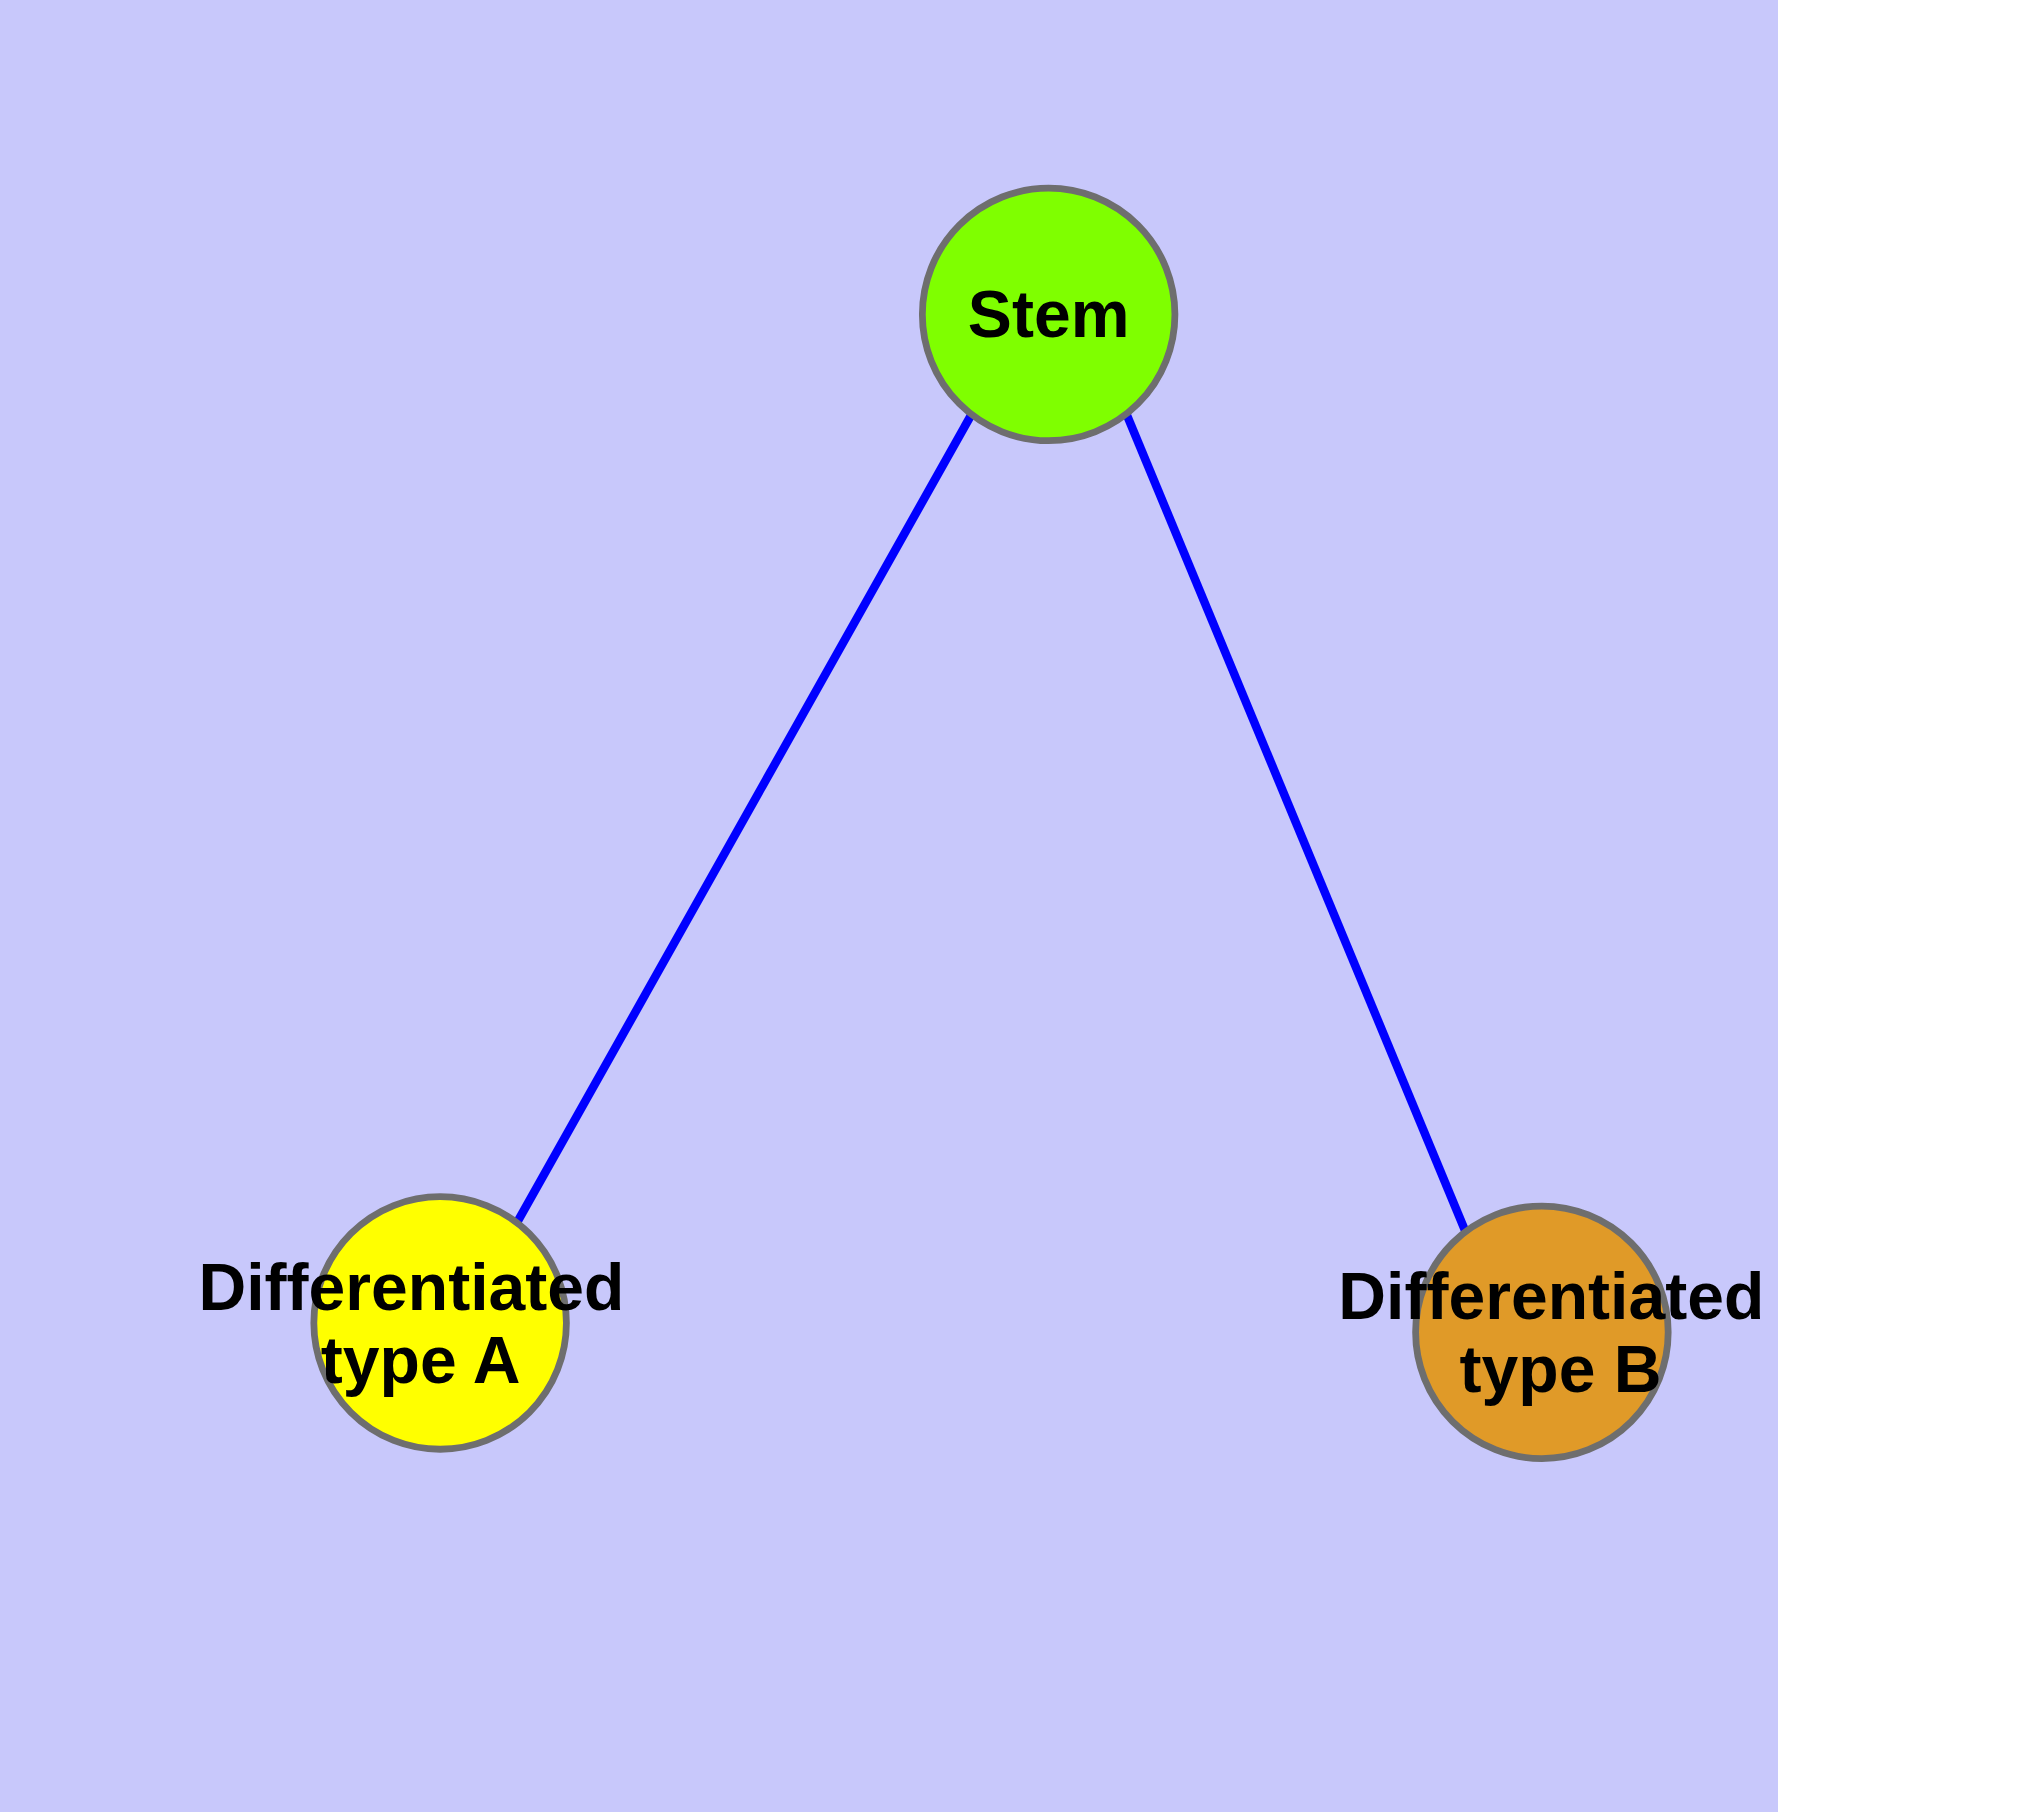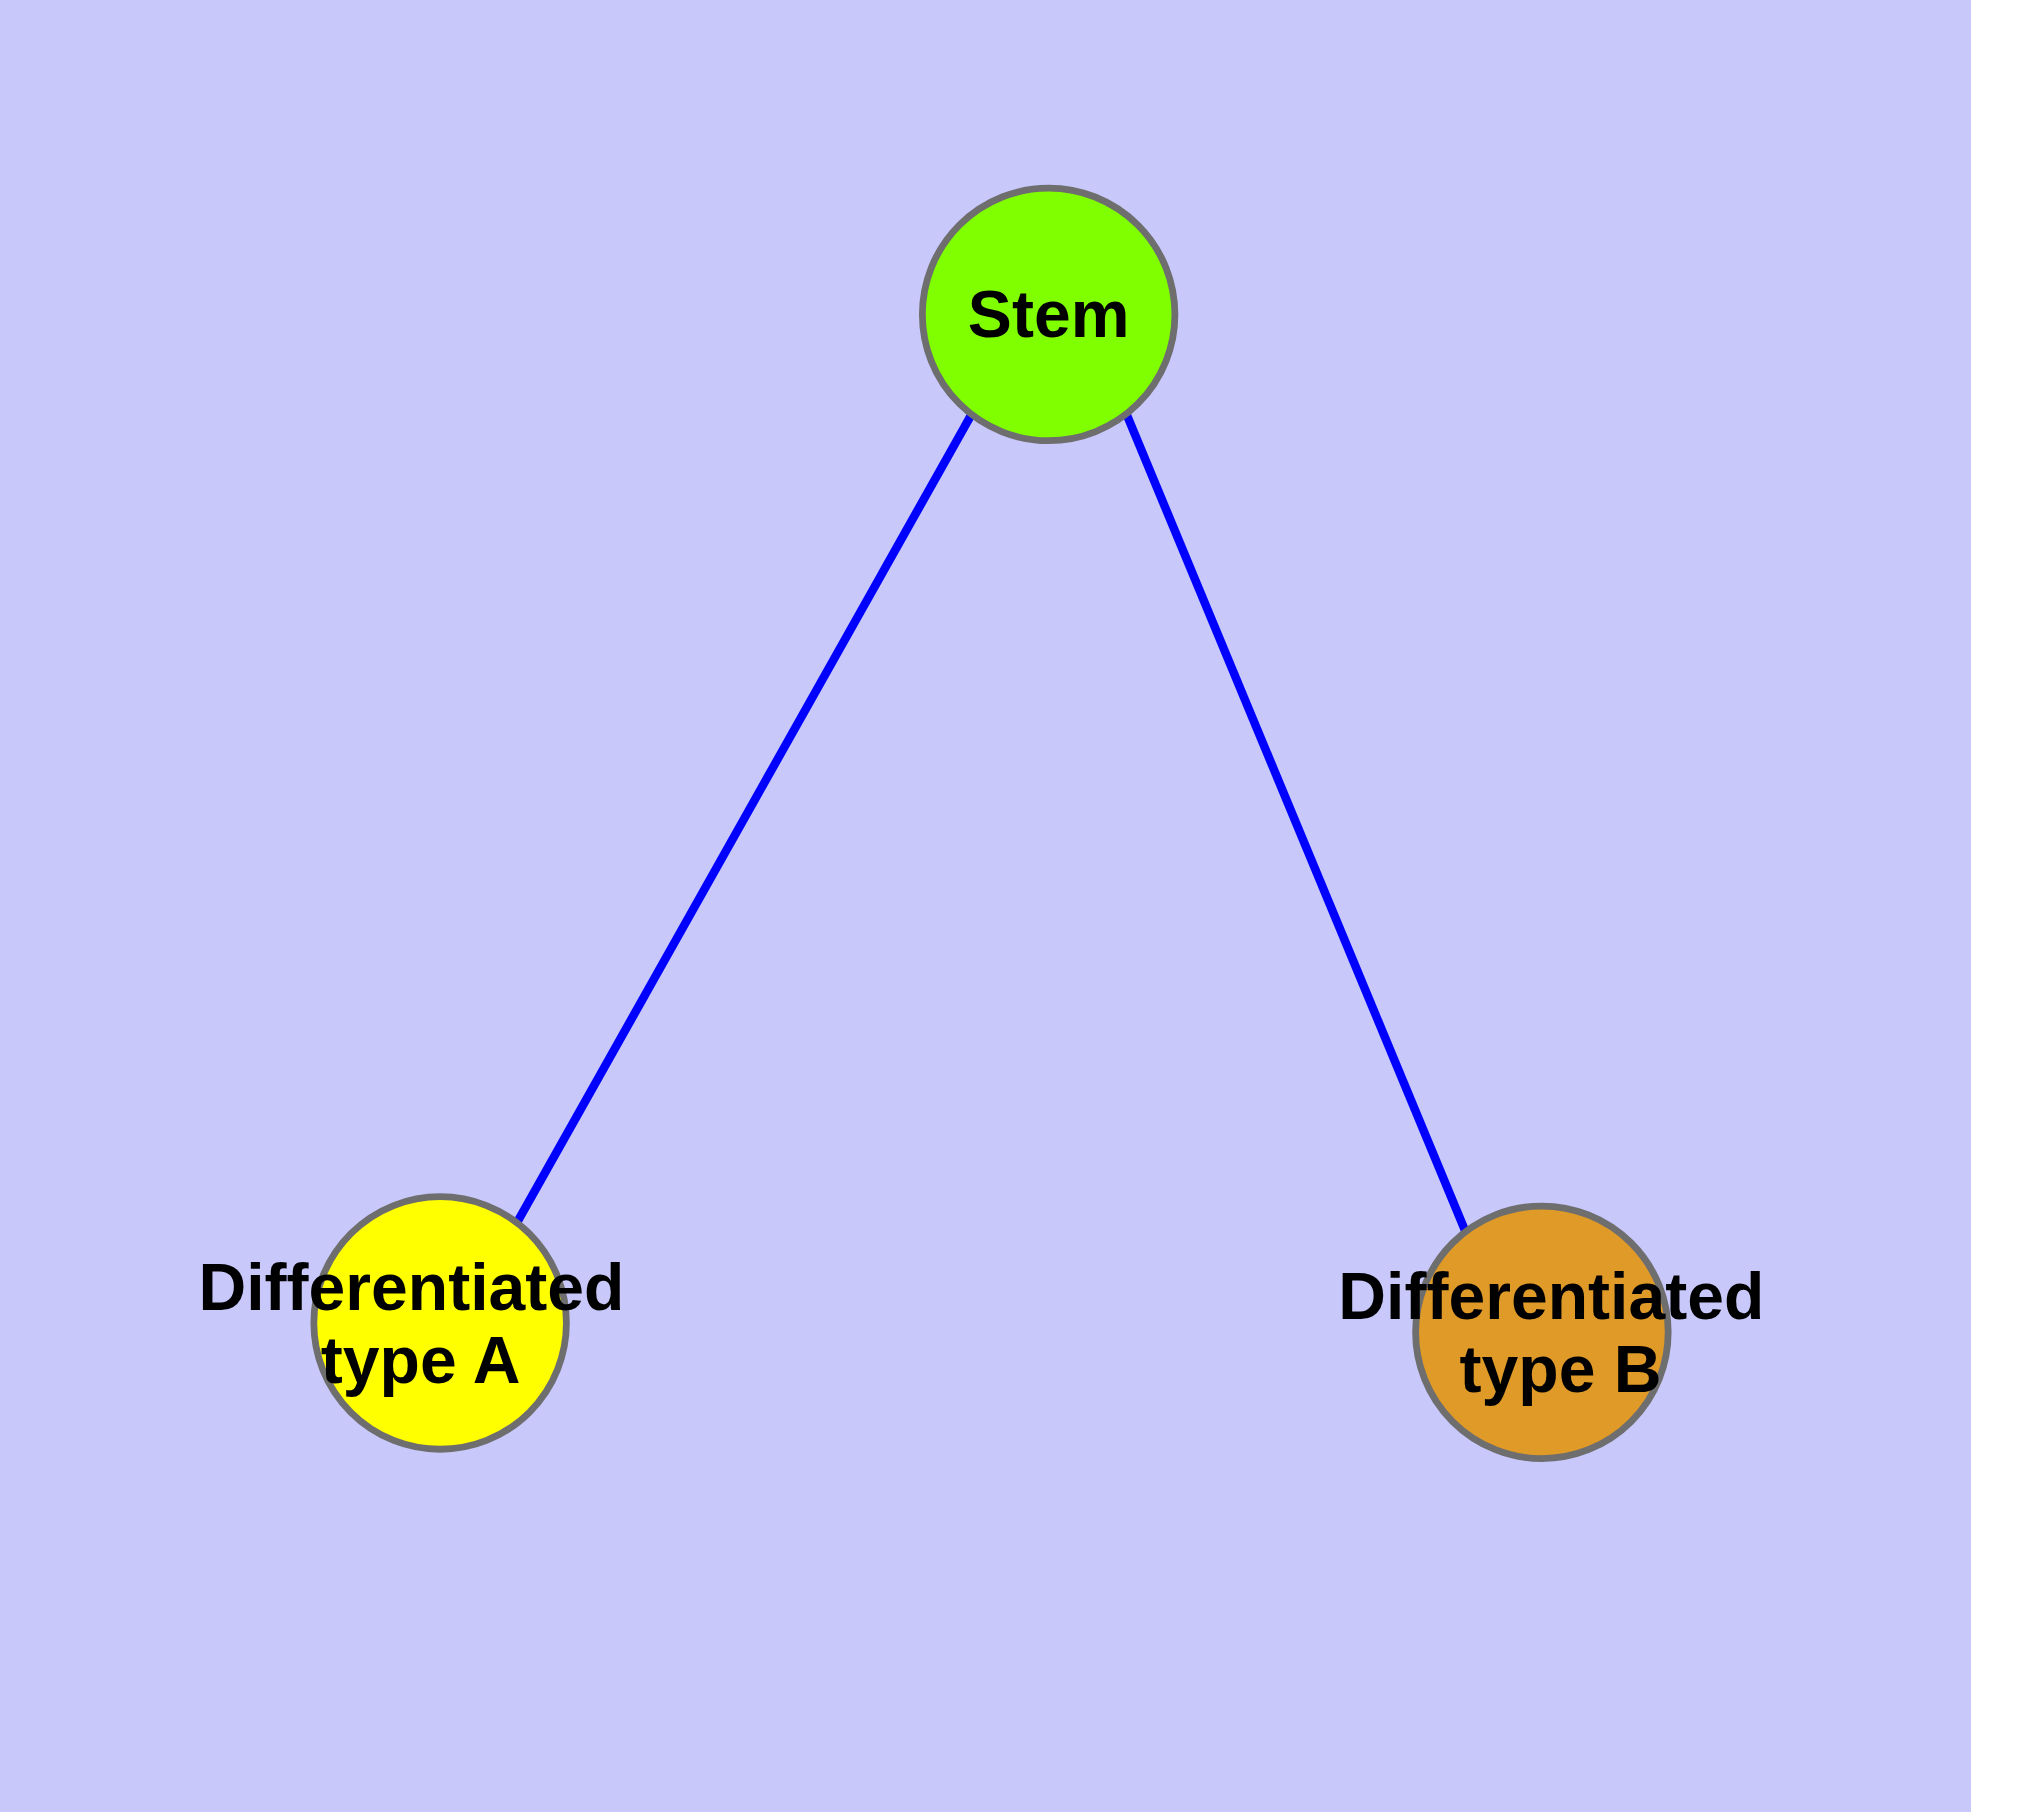"Stem" div { width: 1971px -> 1778px }
